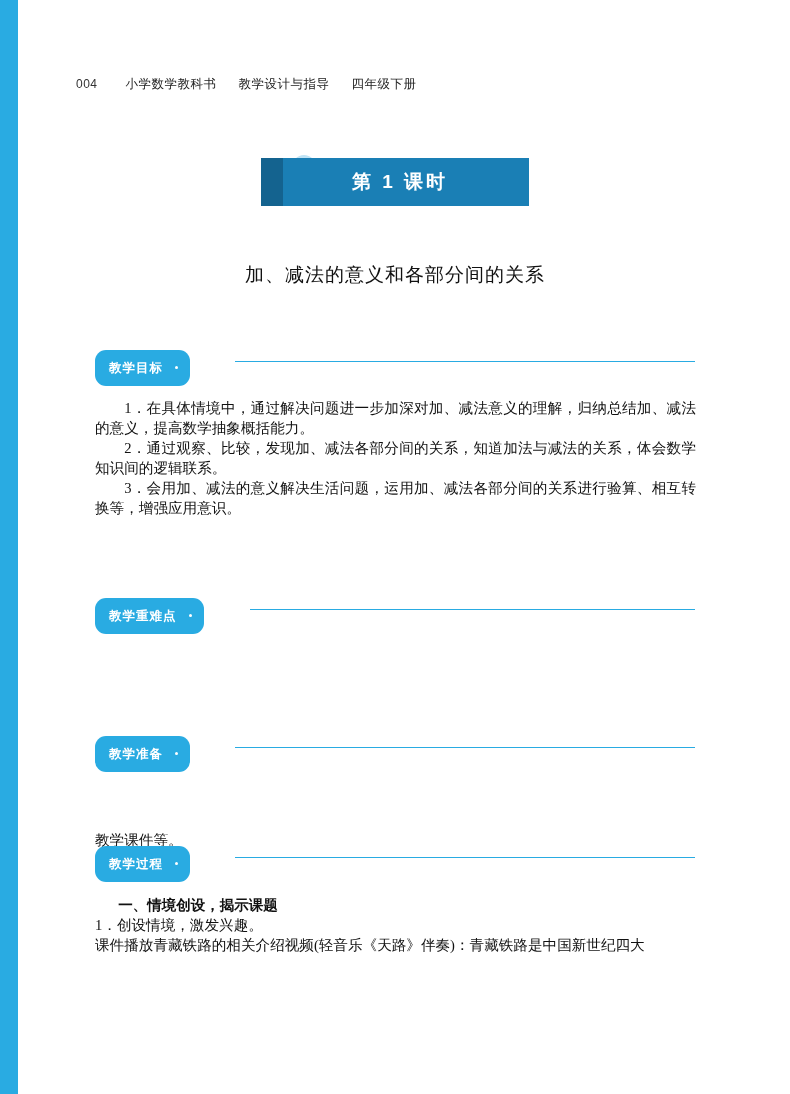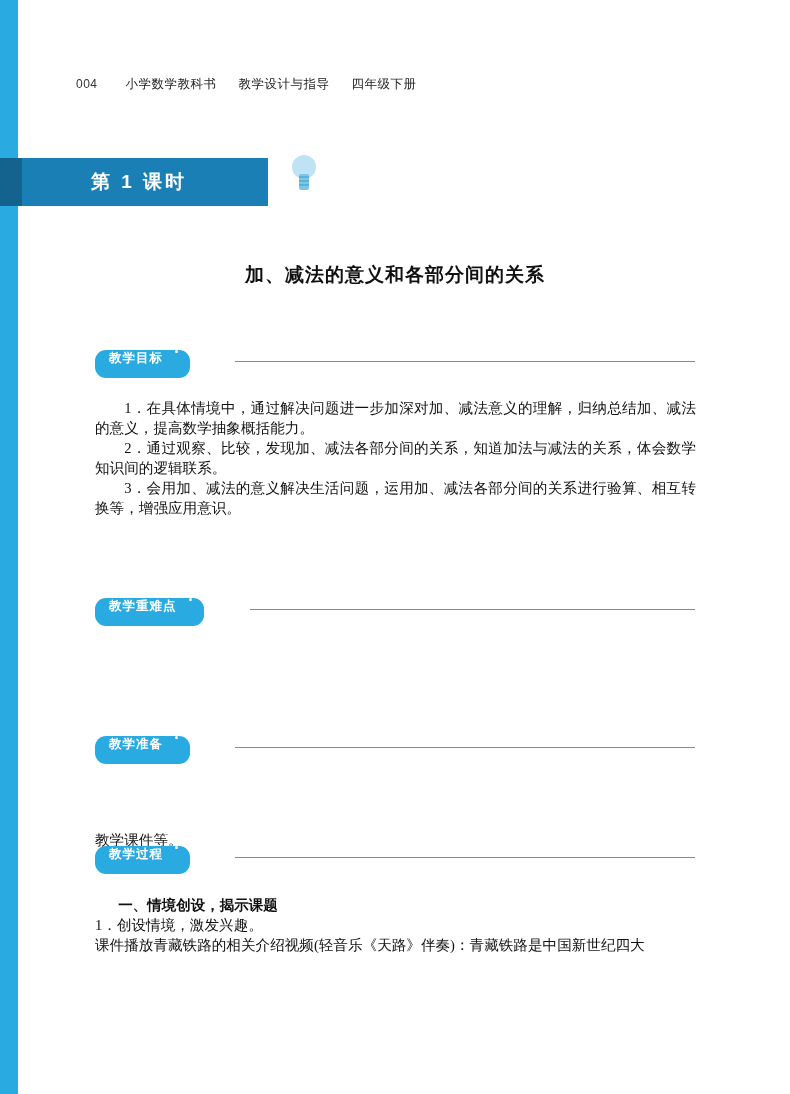"第 1 课时" .banner-wrap { justify-content: flex-start -> center }
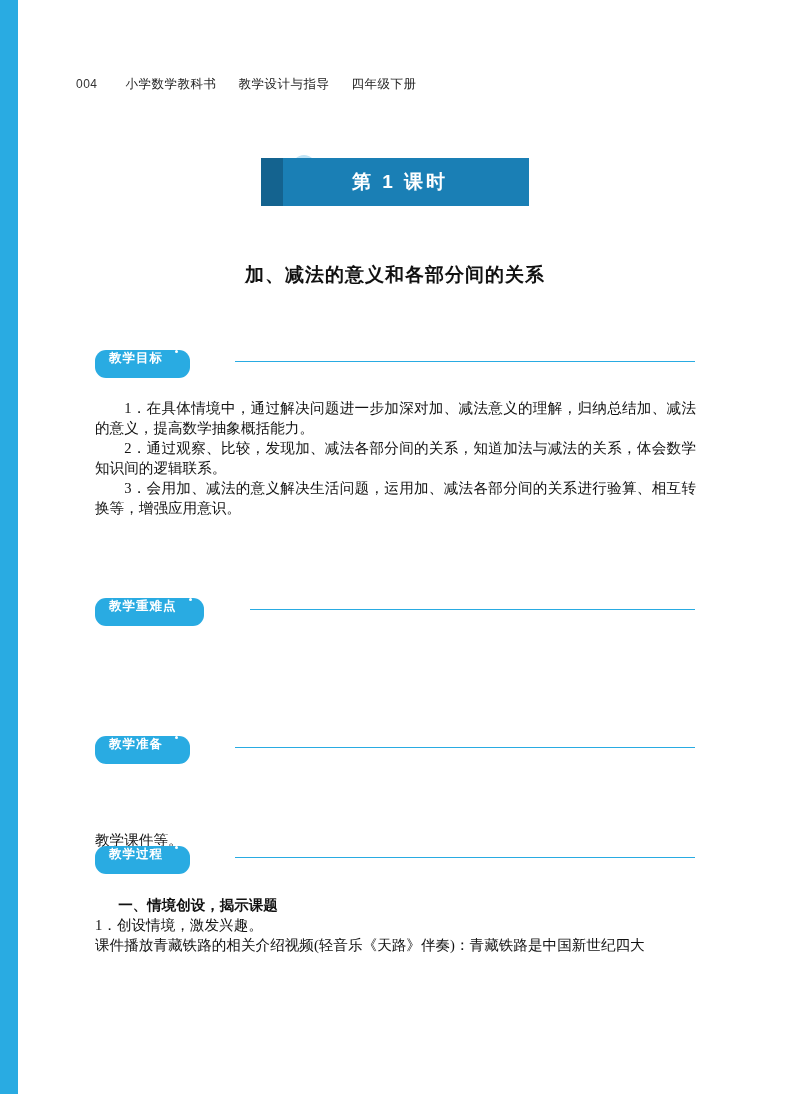"加、减法的意义和各部分间的关系" .lesson-title { font-weight: bold -> normal }
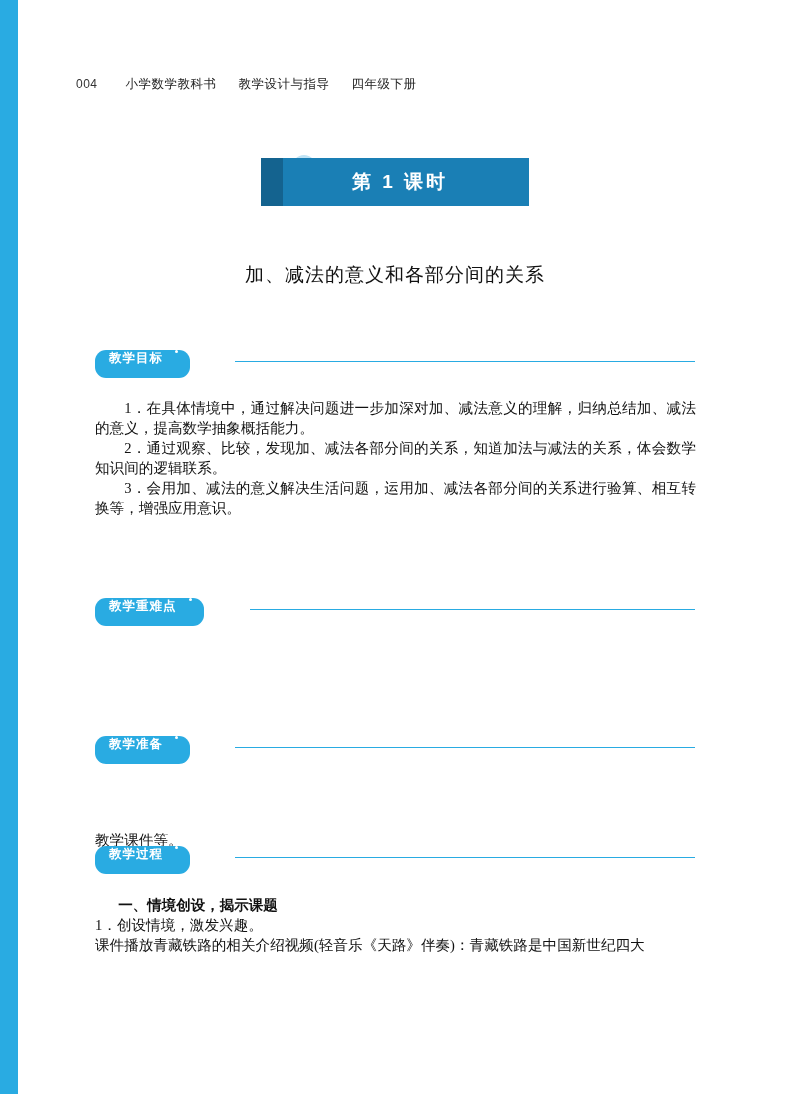"教学目标" .pill { align-items: flex-start -> center; height: 28px -> 36px }
